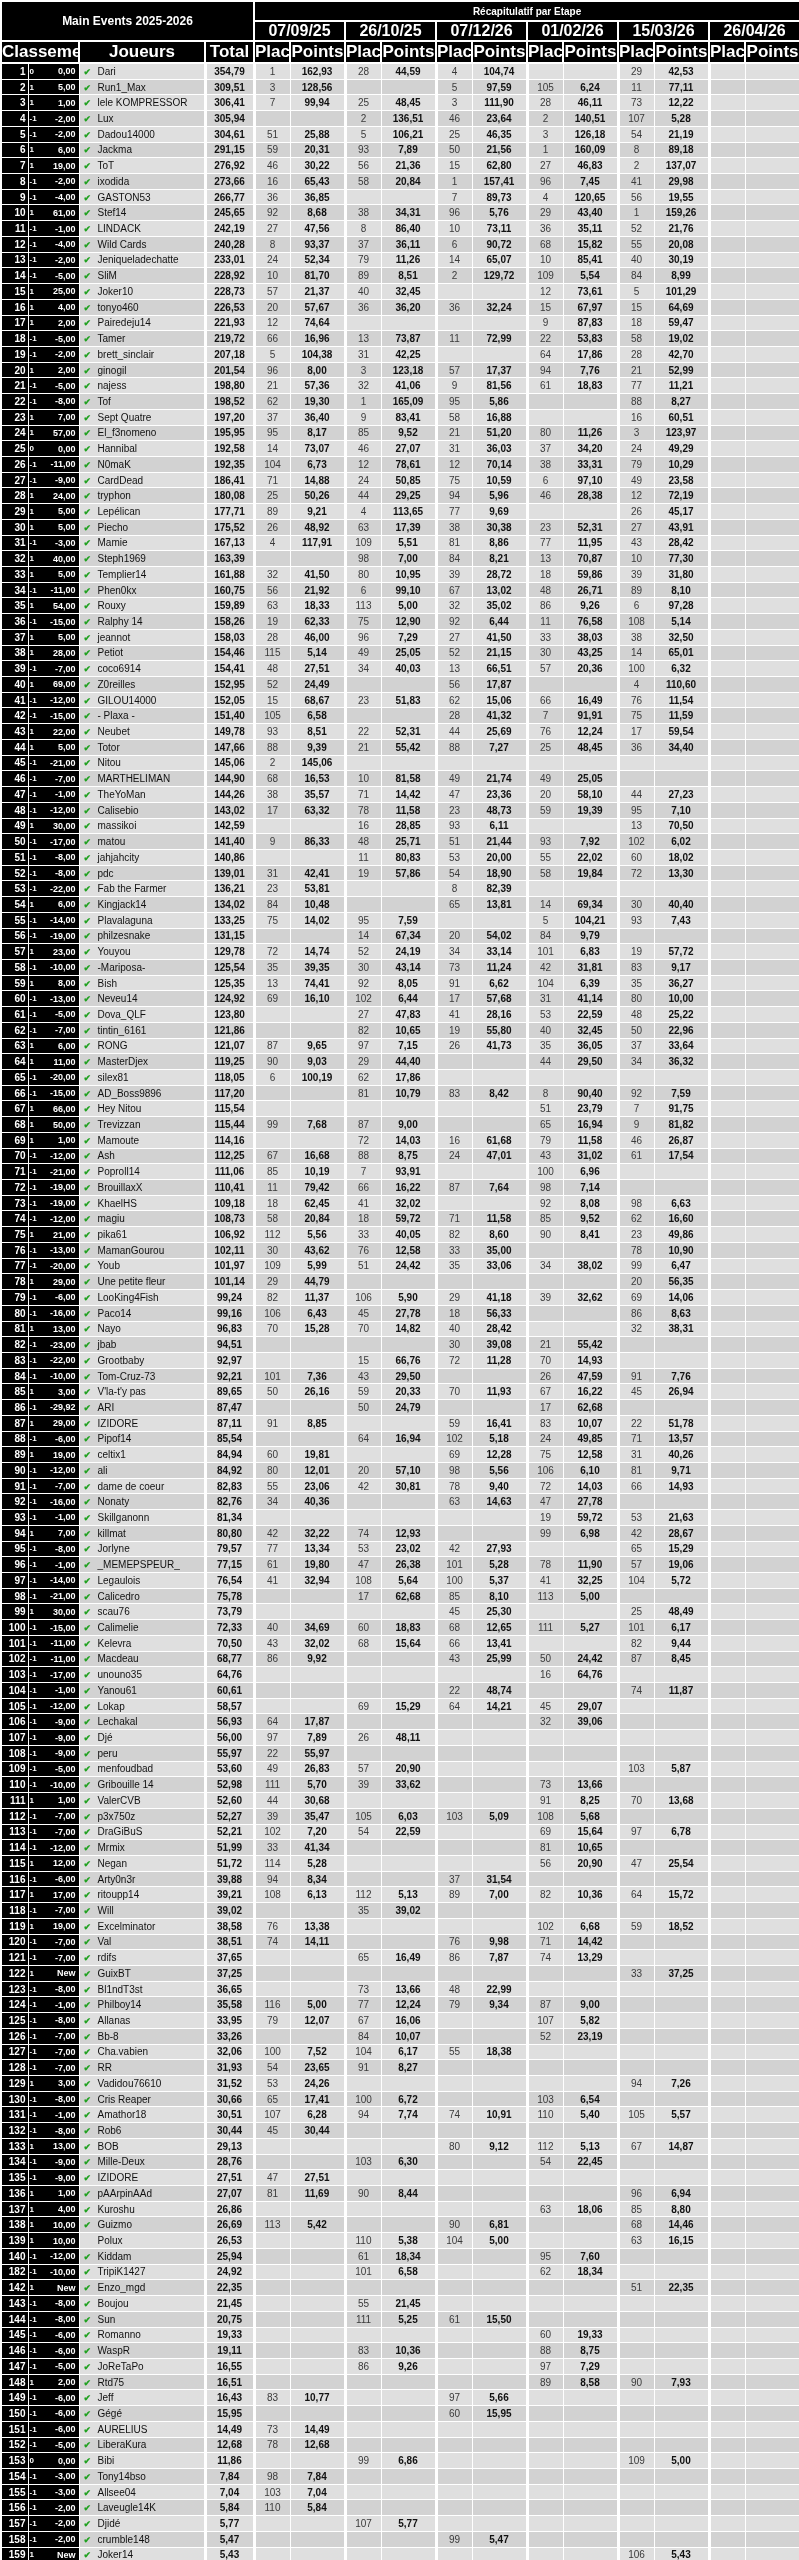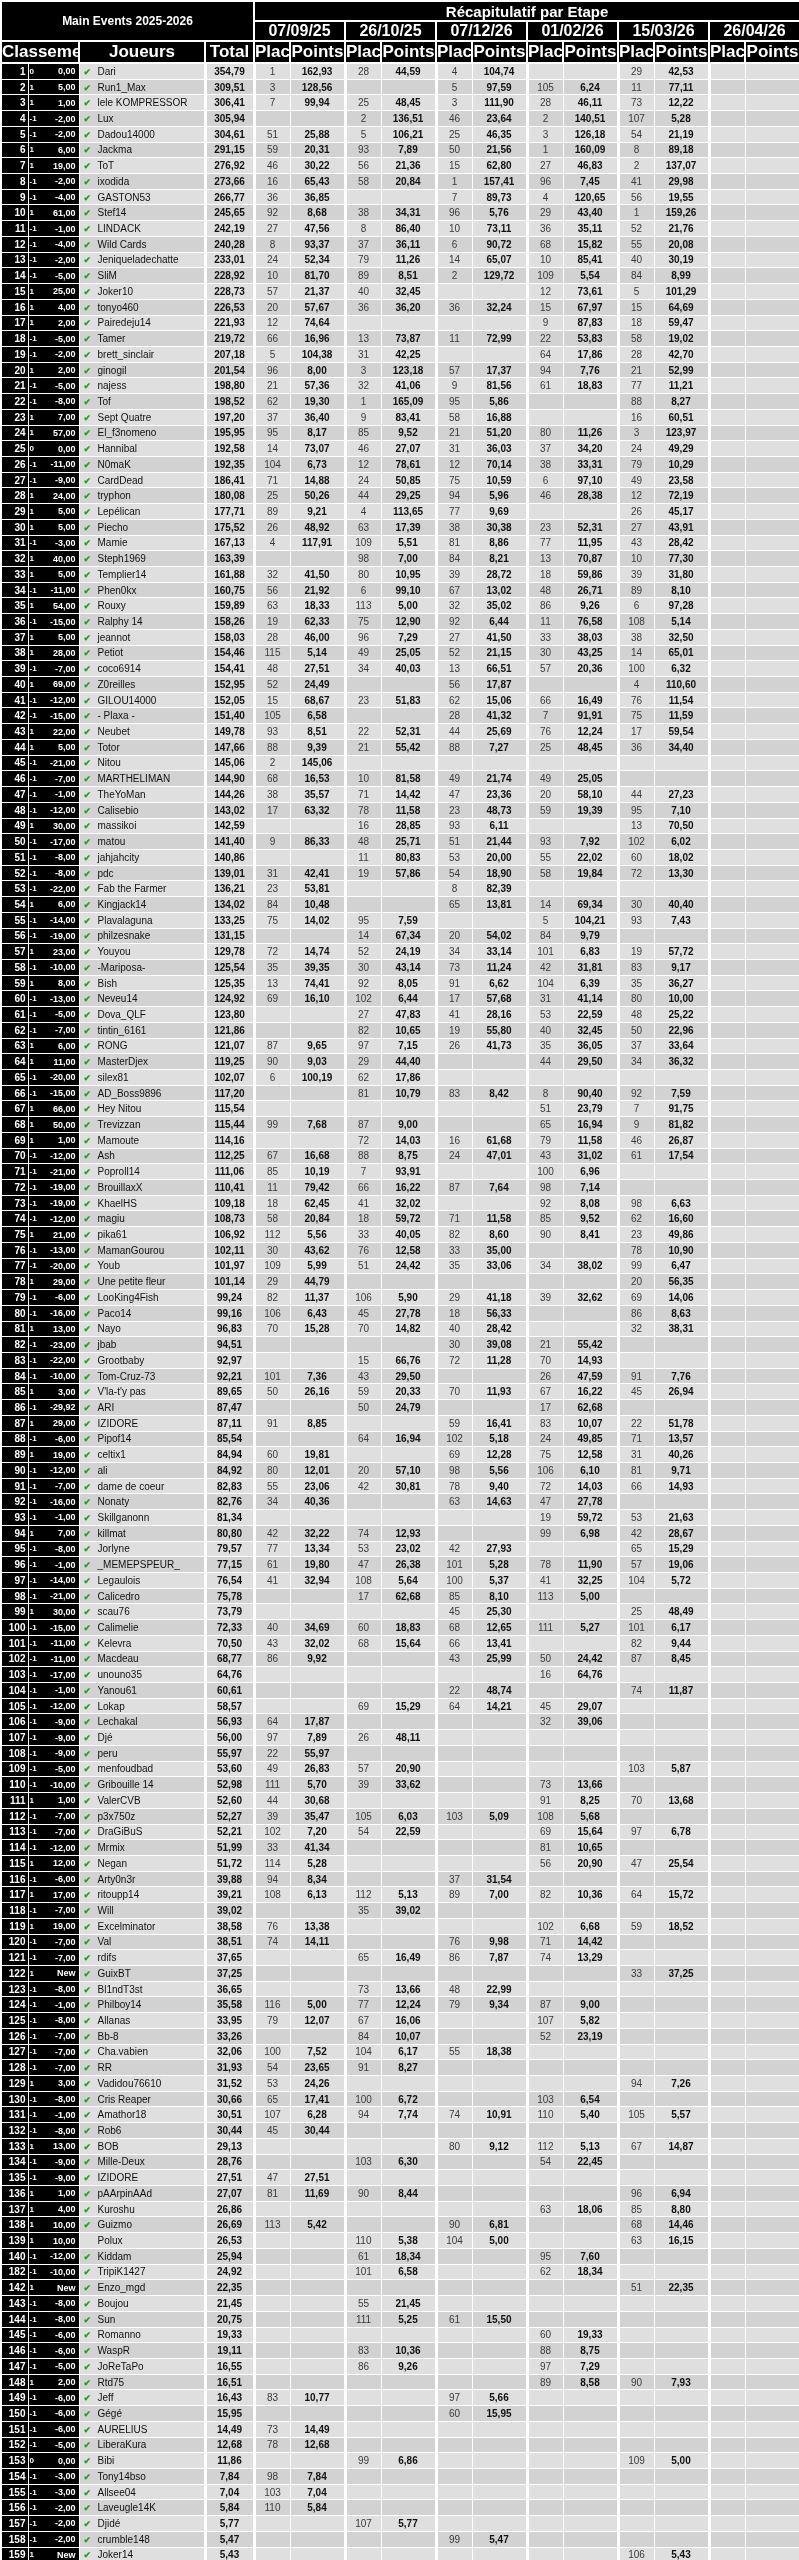"Récapitulatif par Etape" th.recap { font-size: 15px -> 10px }
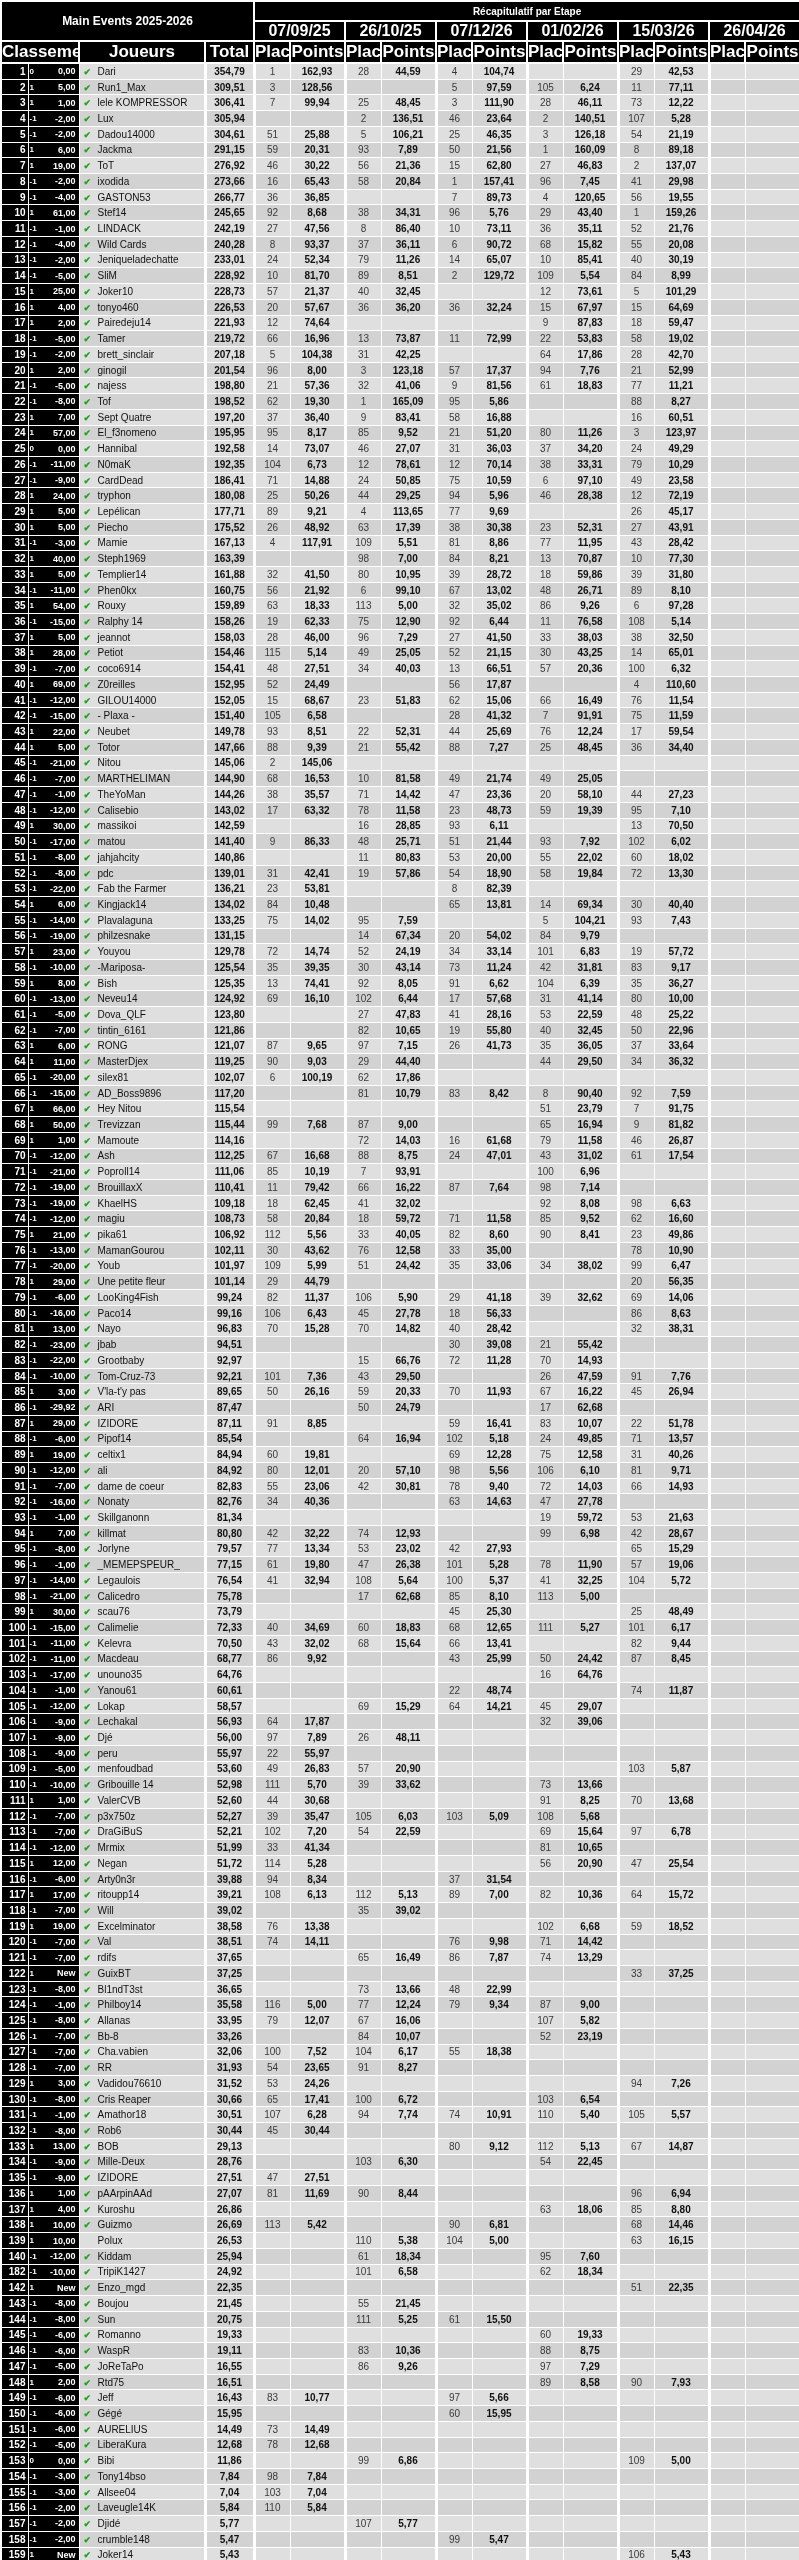"102,07" td.total { text: 102,07 -> 118,05 }
